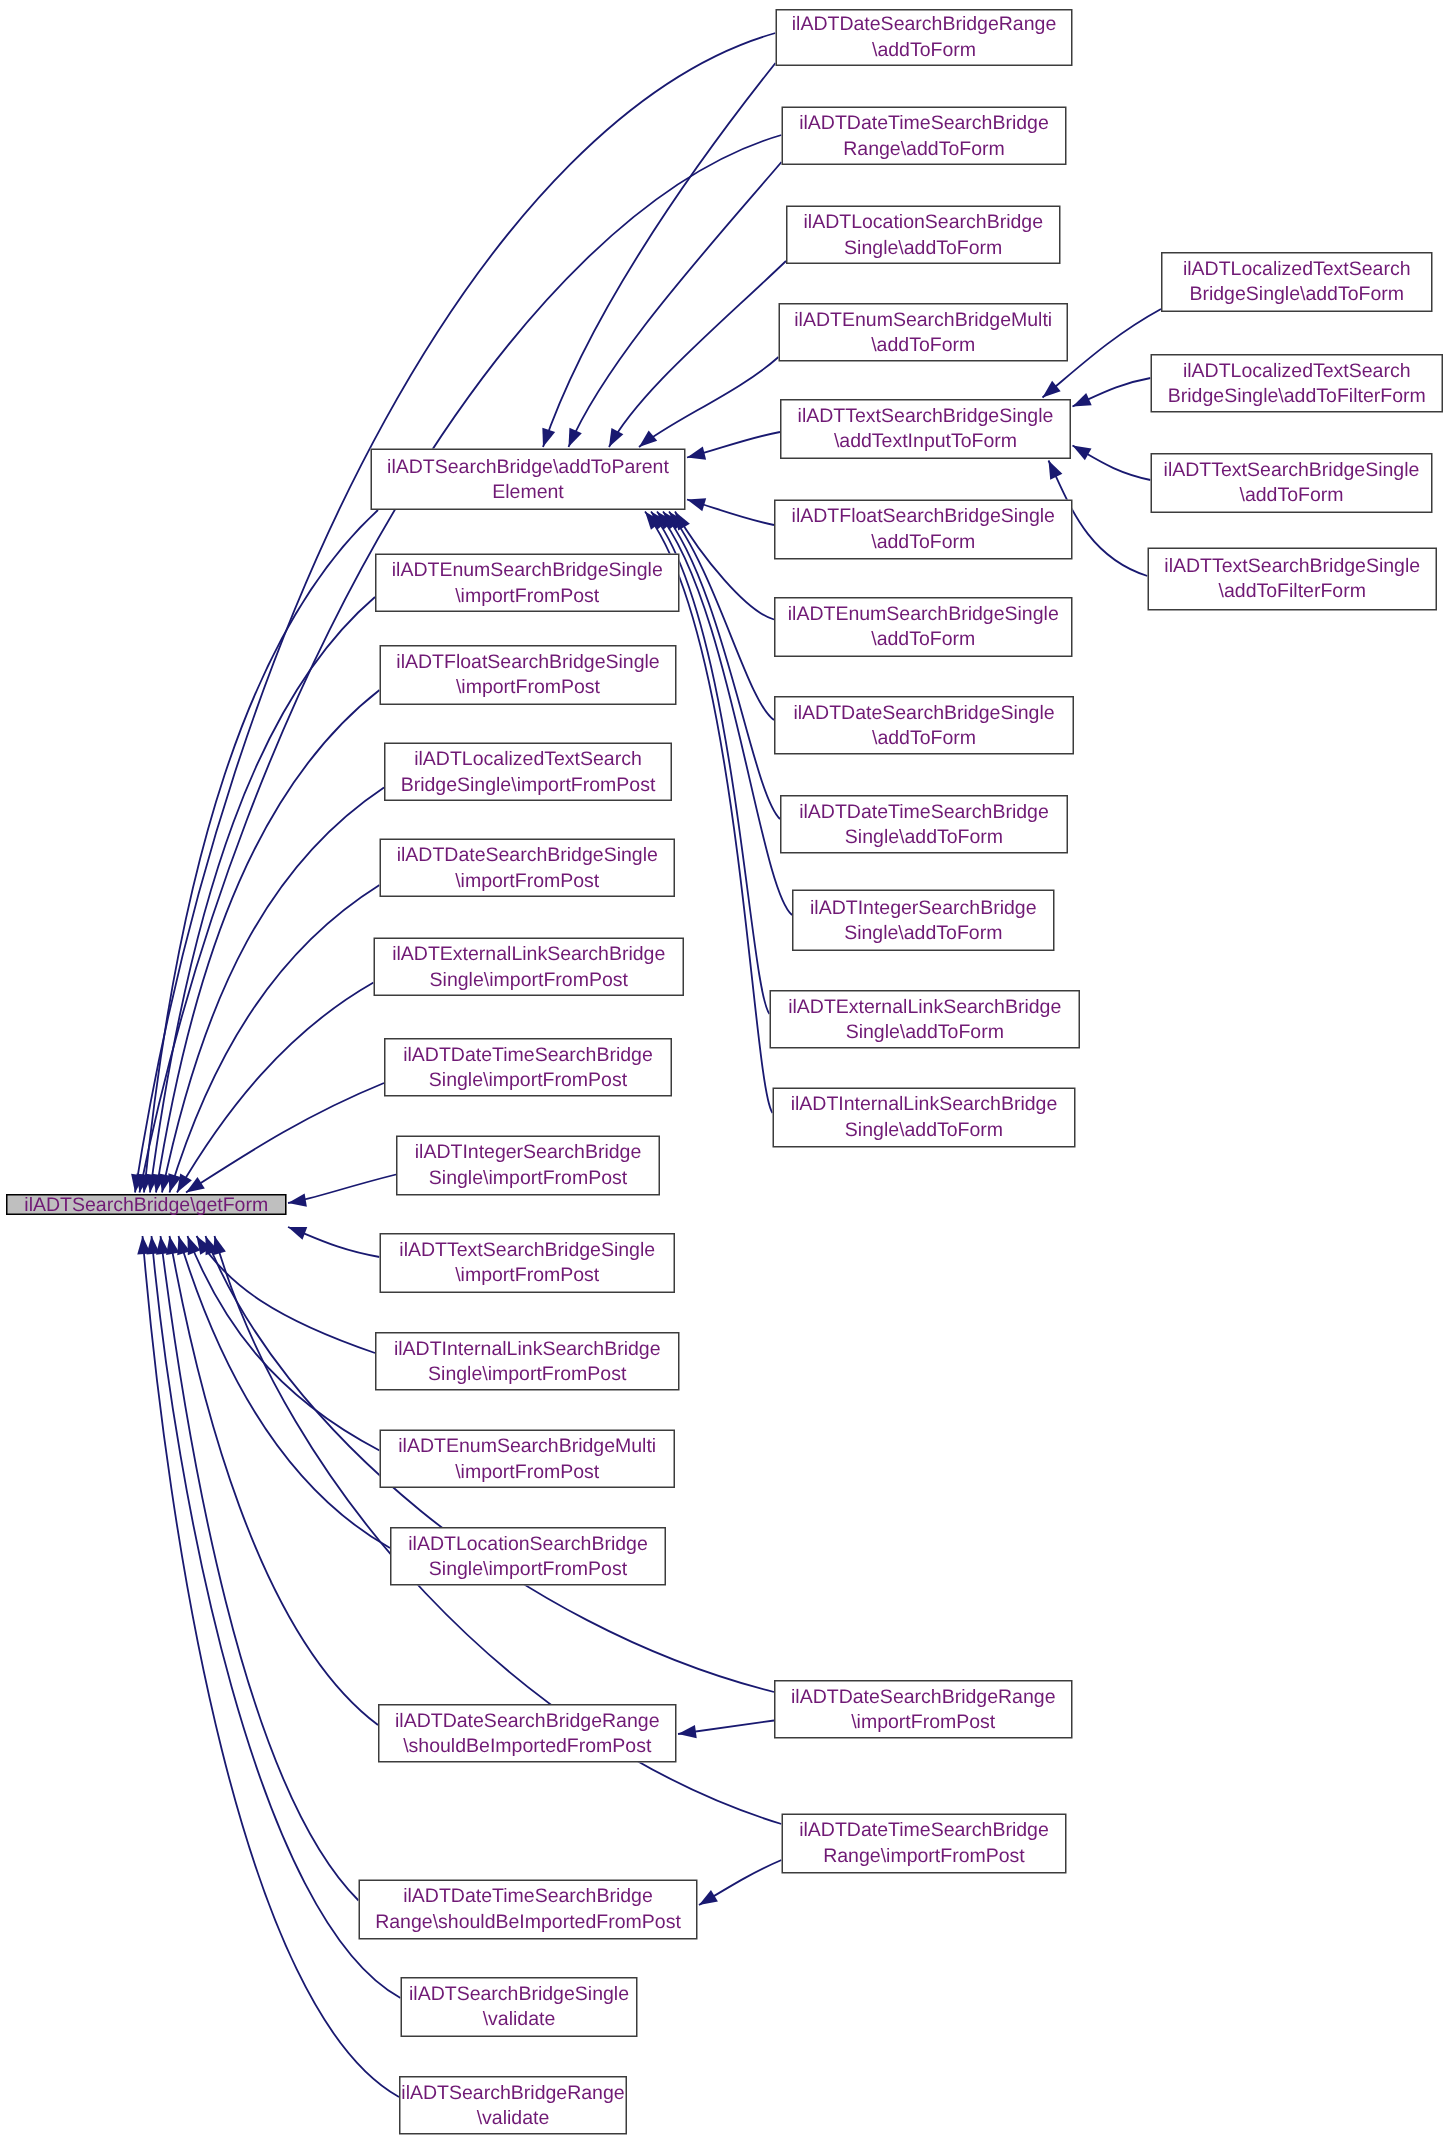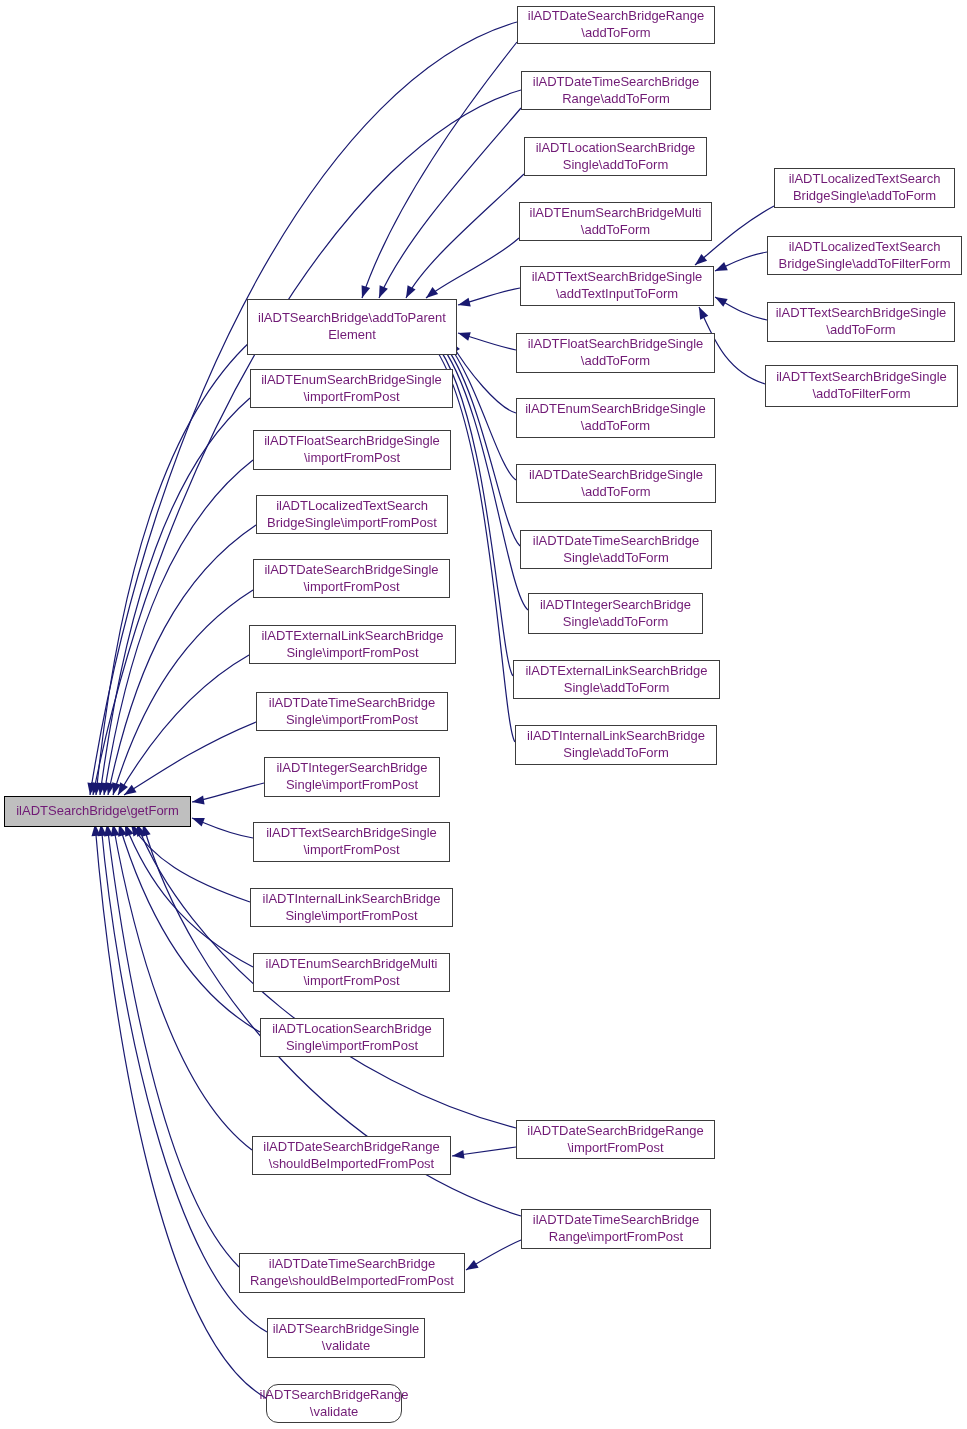"ilADTSearchBridge\addToParent" div.node { height: 56px -> 41px }
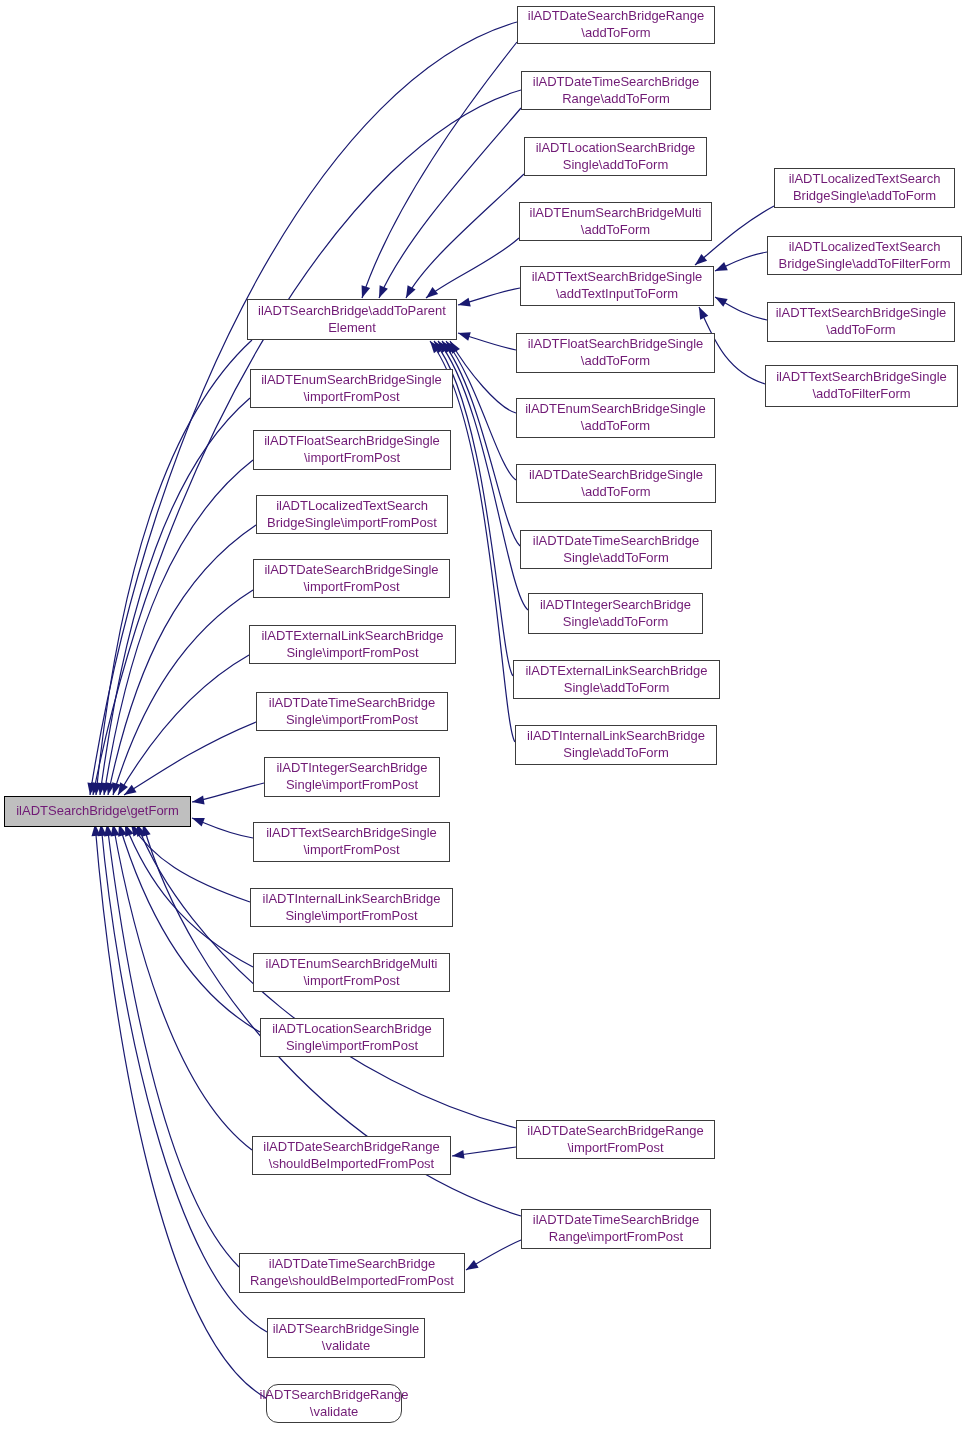"ilADTSearchBridge\getForm" div.node { height: 31px -> 14px }
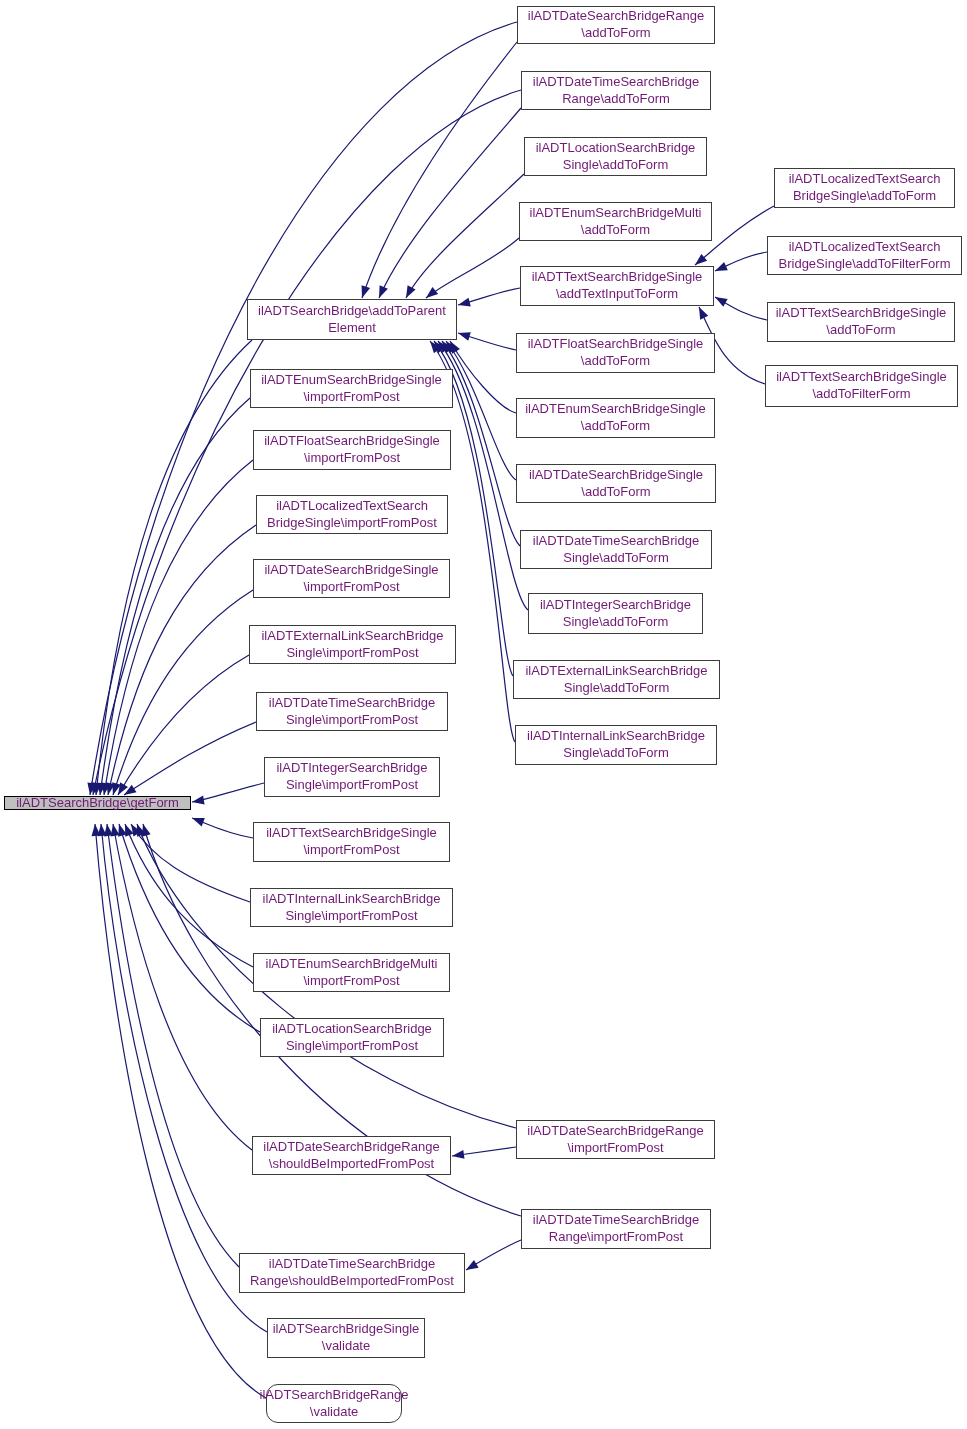"ilADTSearchBridgeRange" div.node { border-radius: 12px -> none; width: 136px -> 152px }
